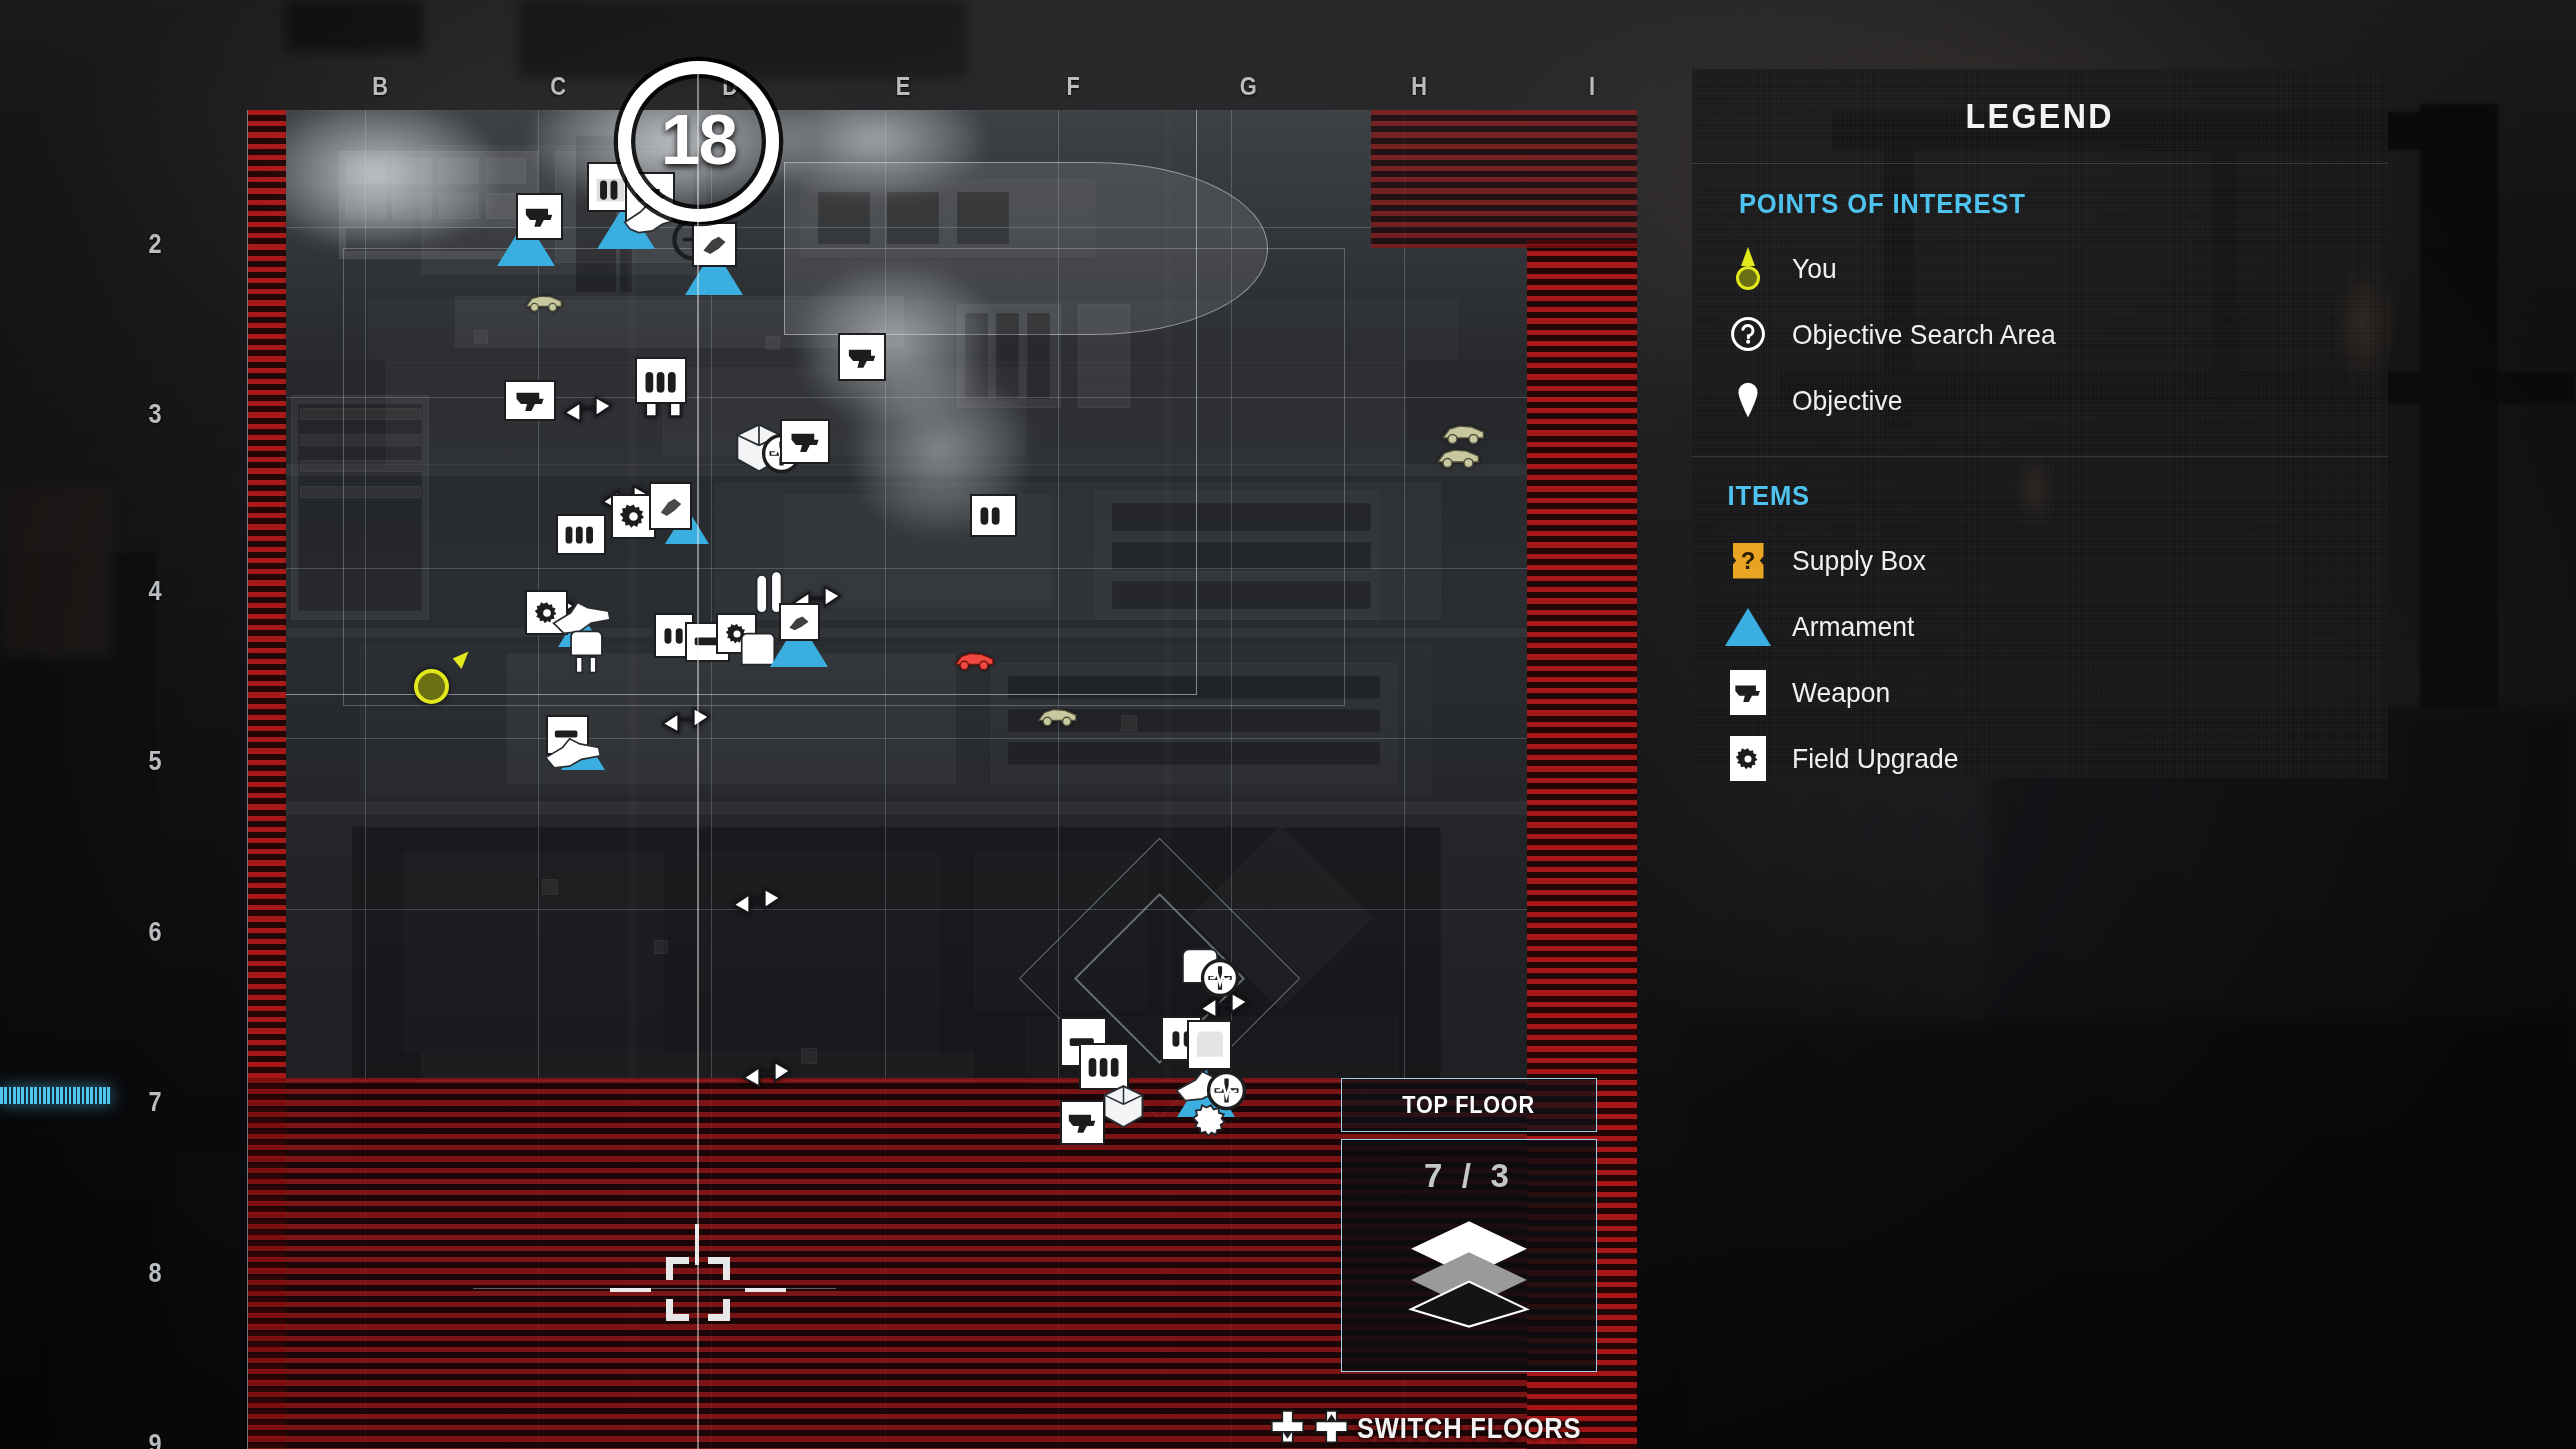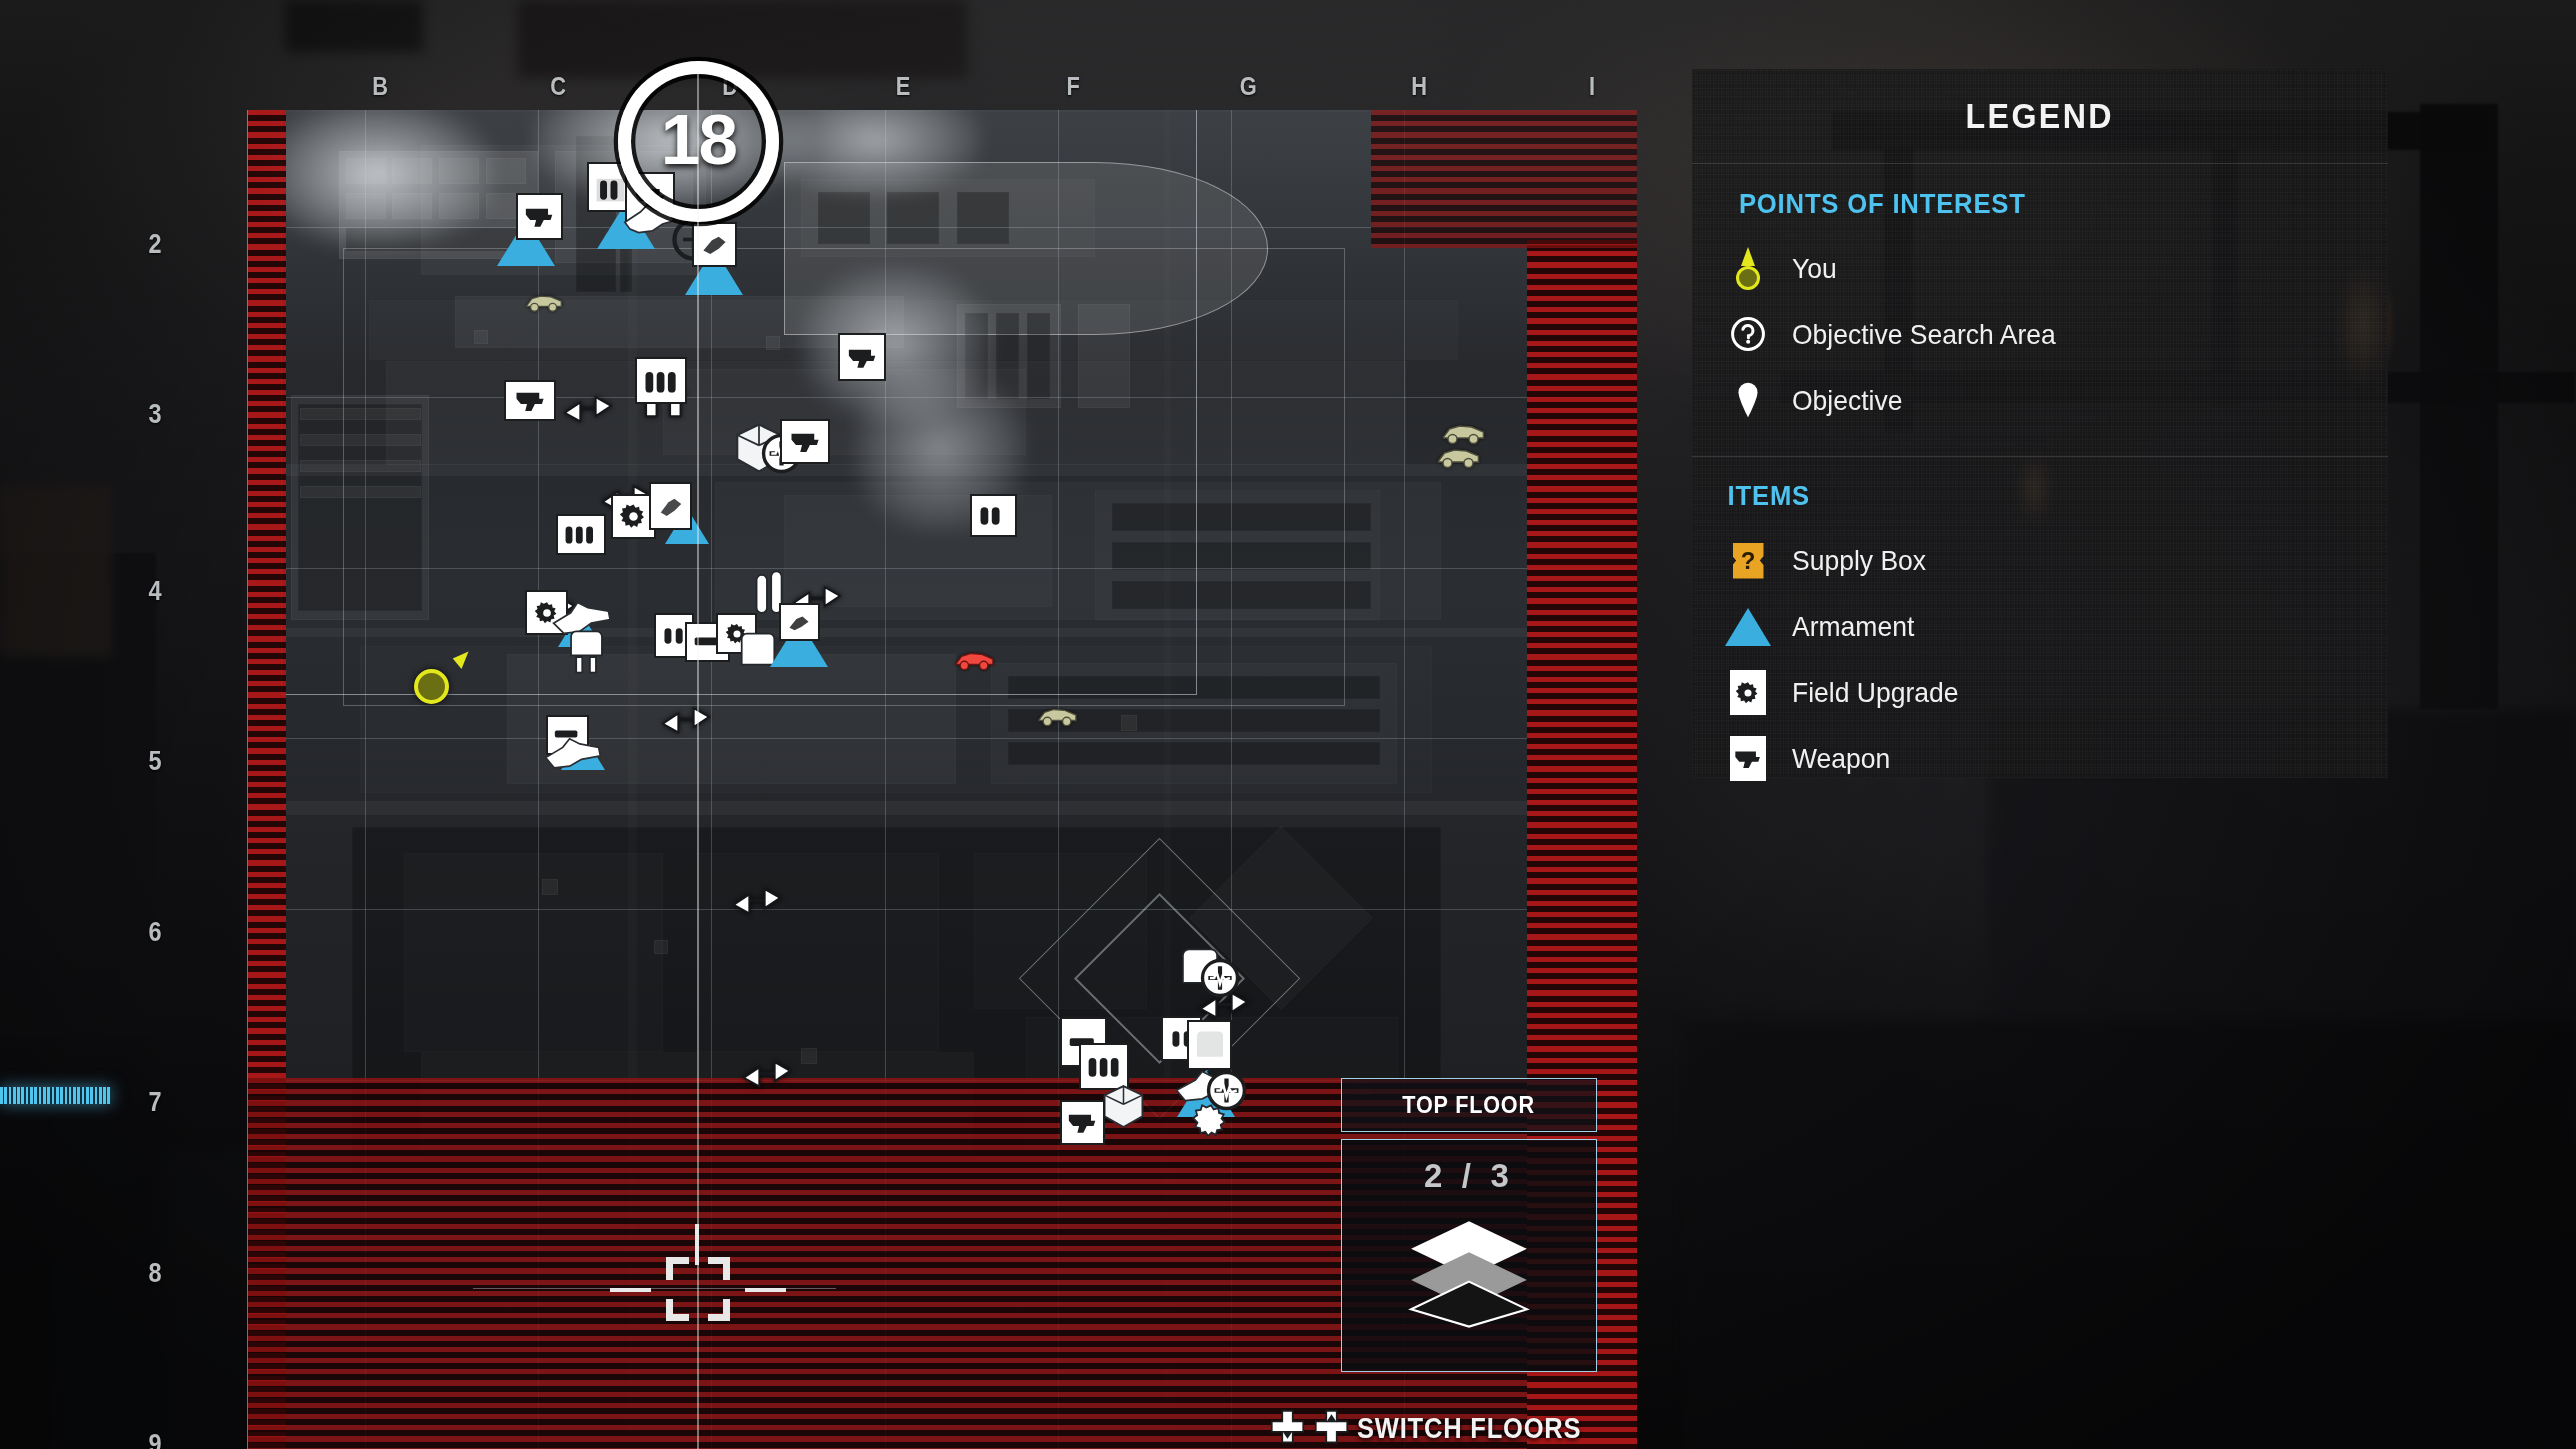"Field Upgrade" div.legend-row { order: before "Weapon" -> after "Weapon" }
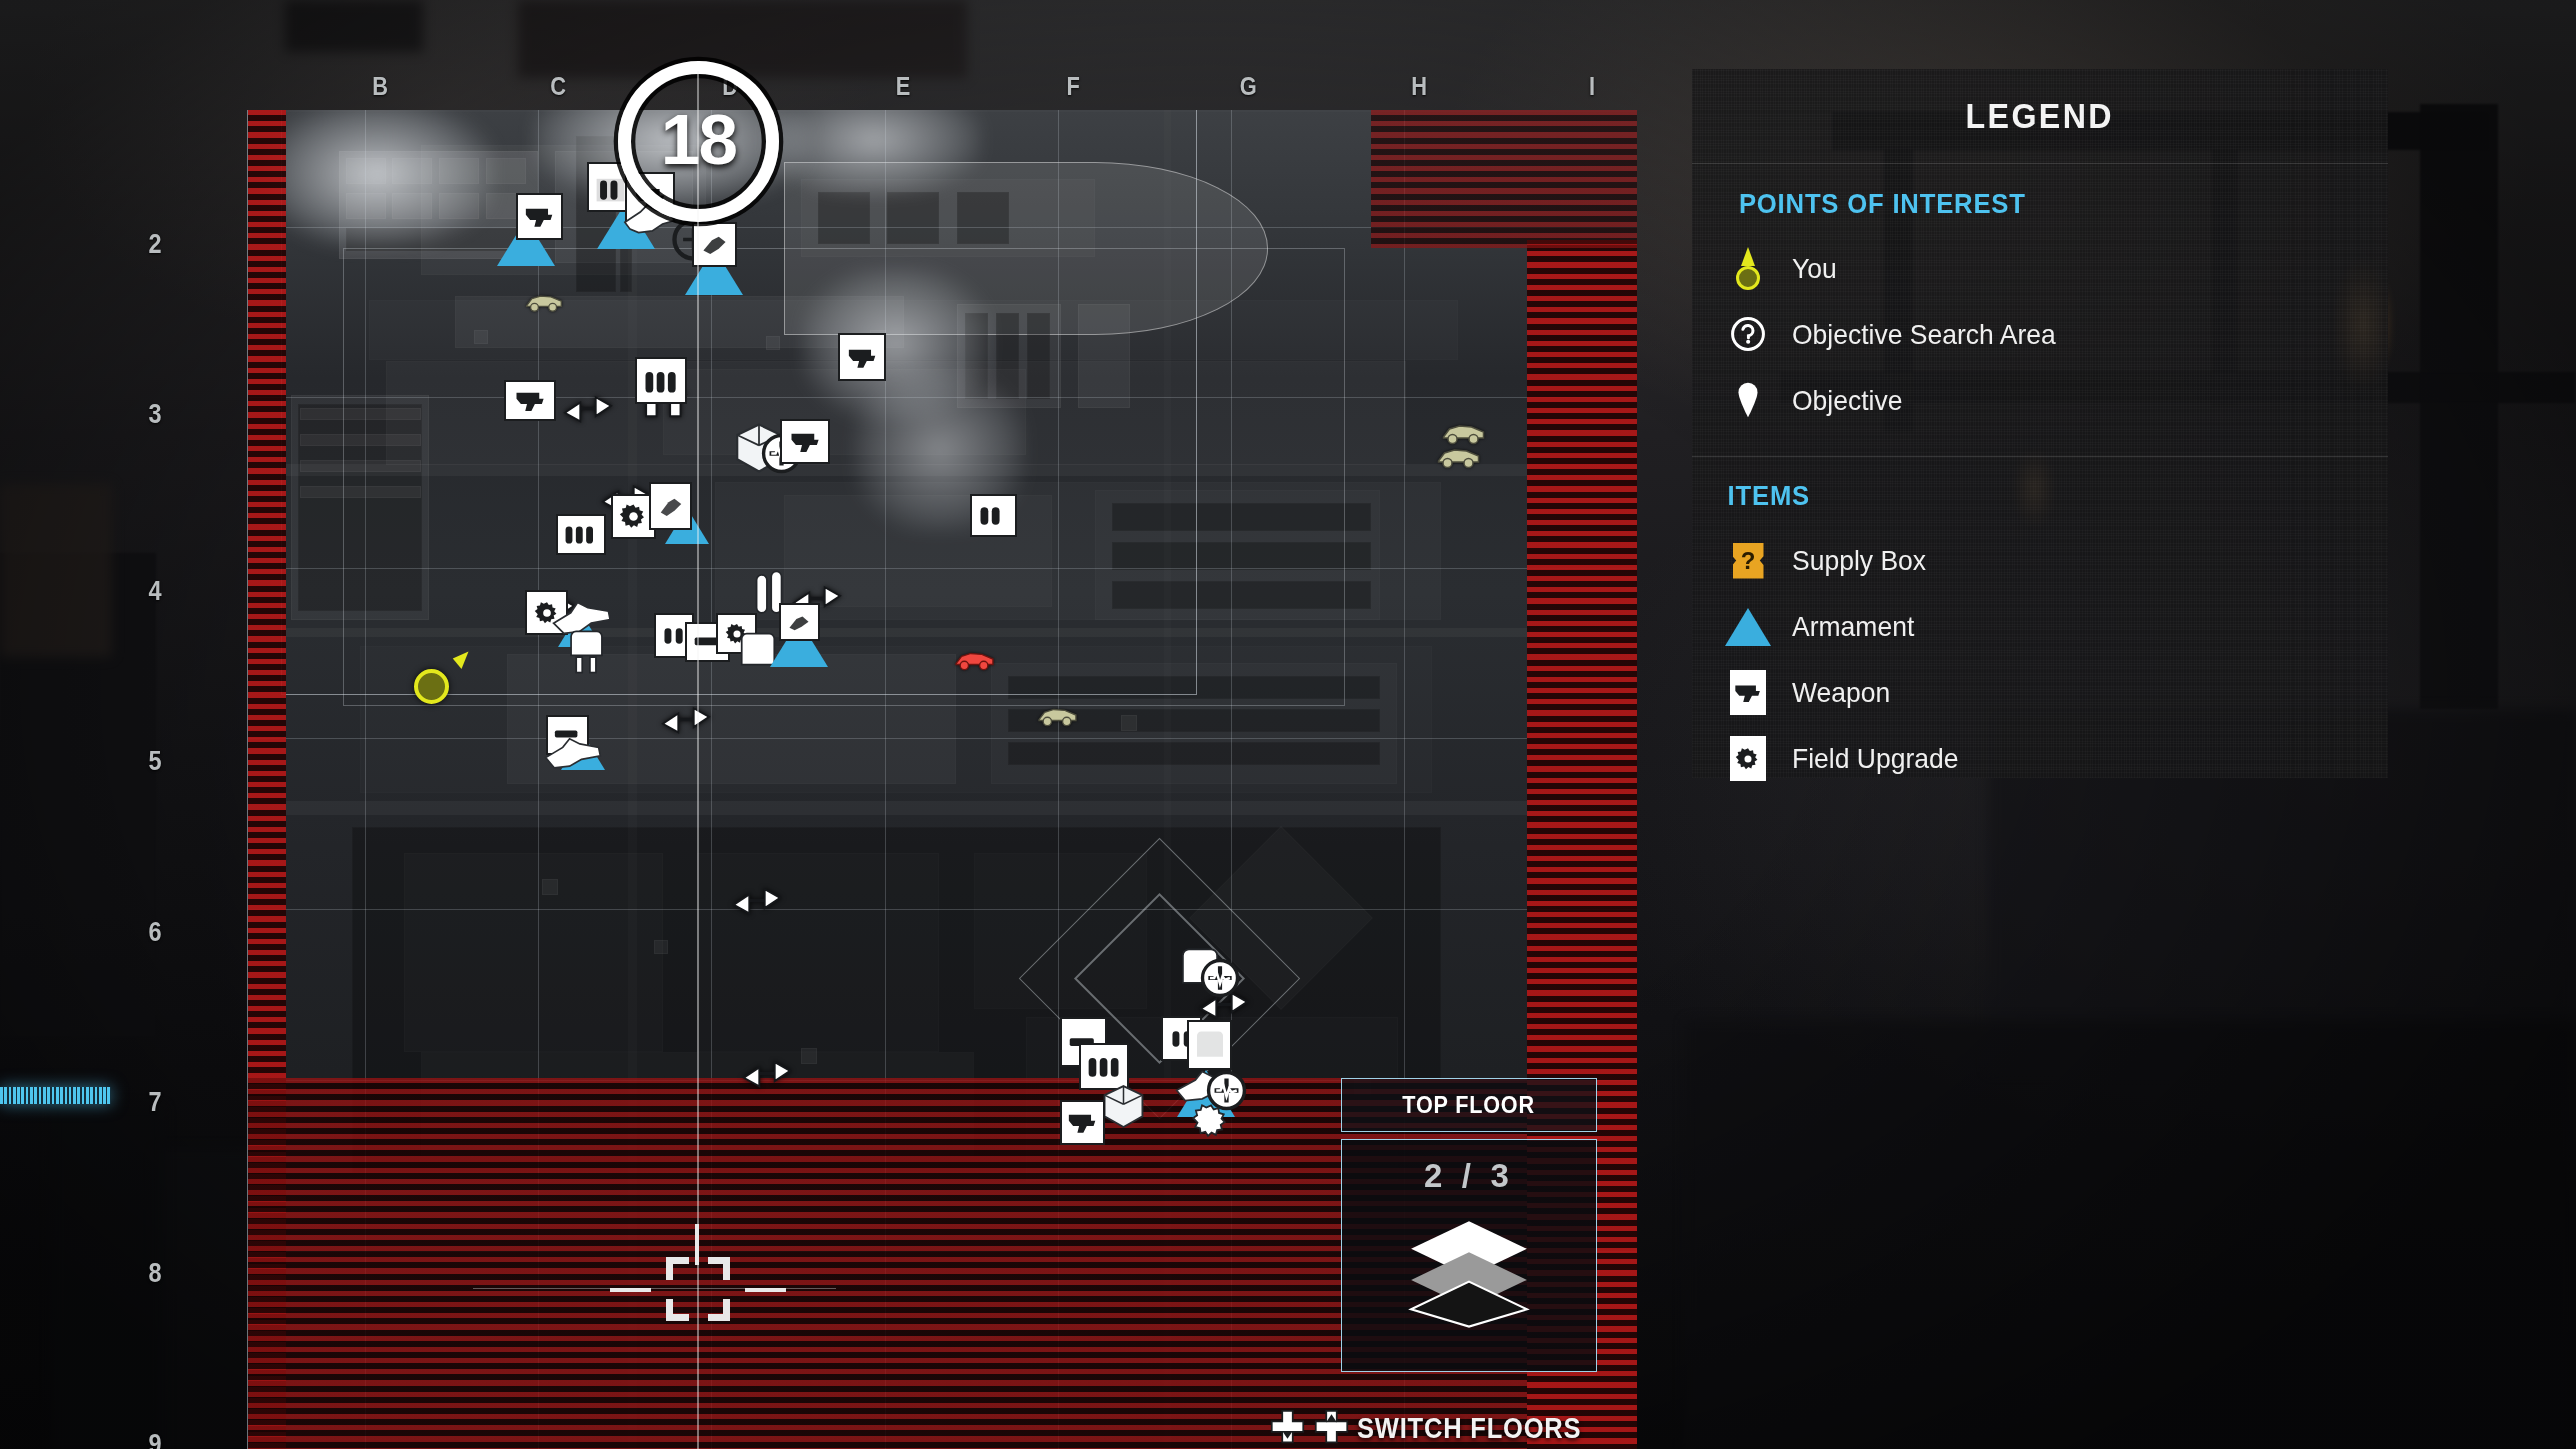"2 / 3" div { text: 2 -> 7 }
